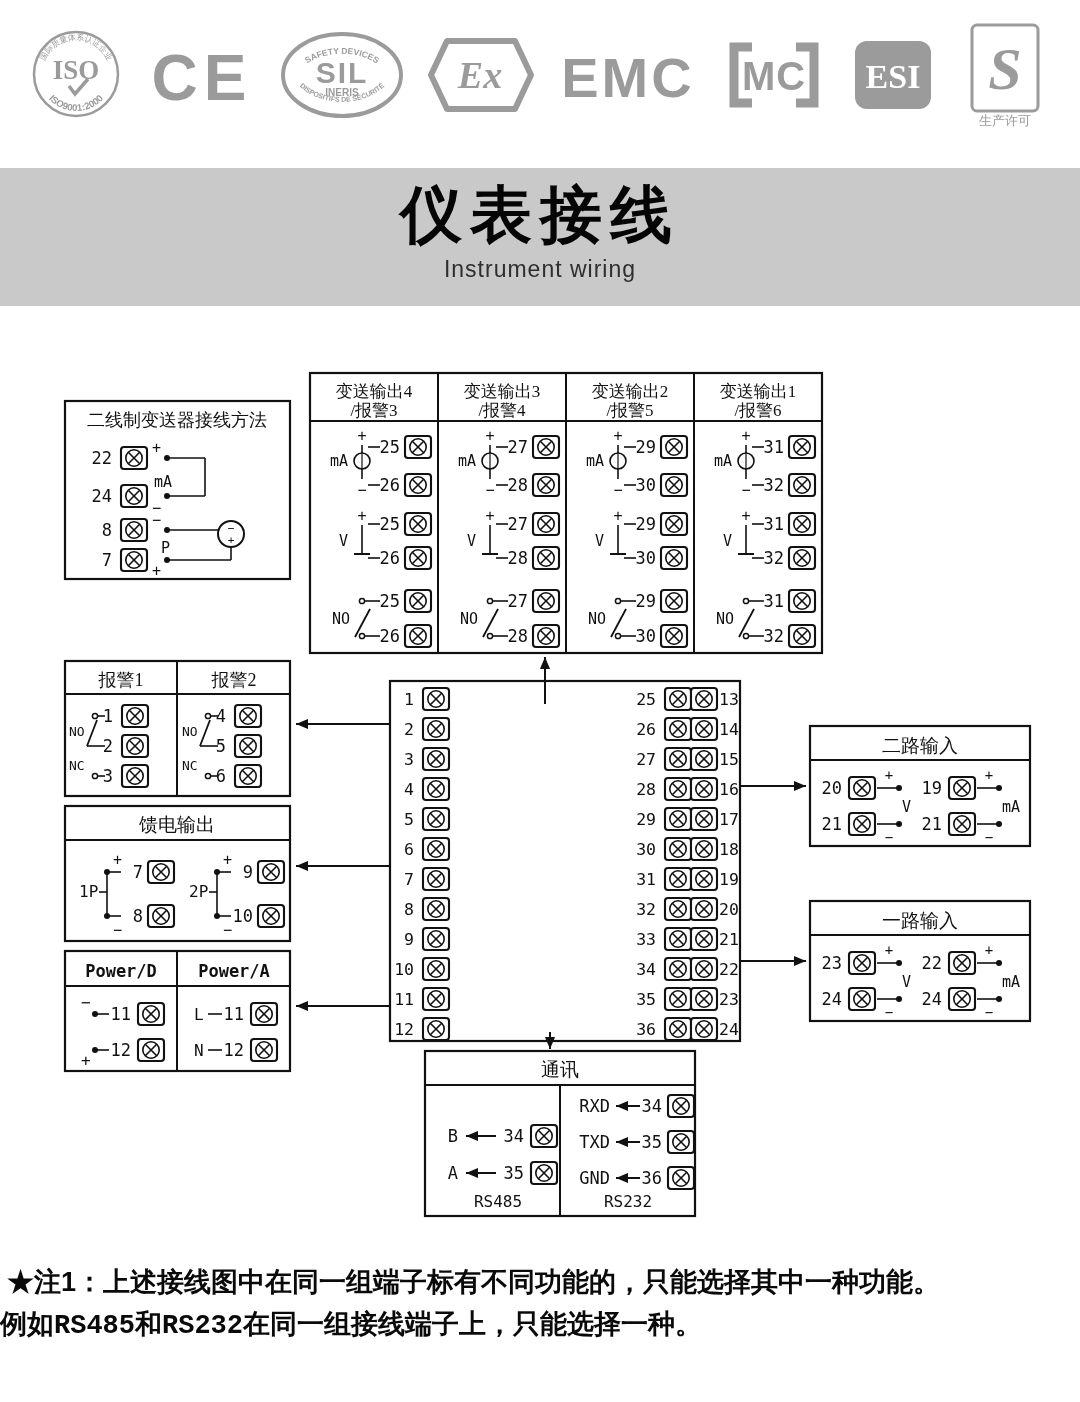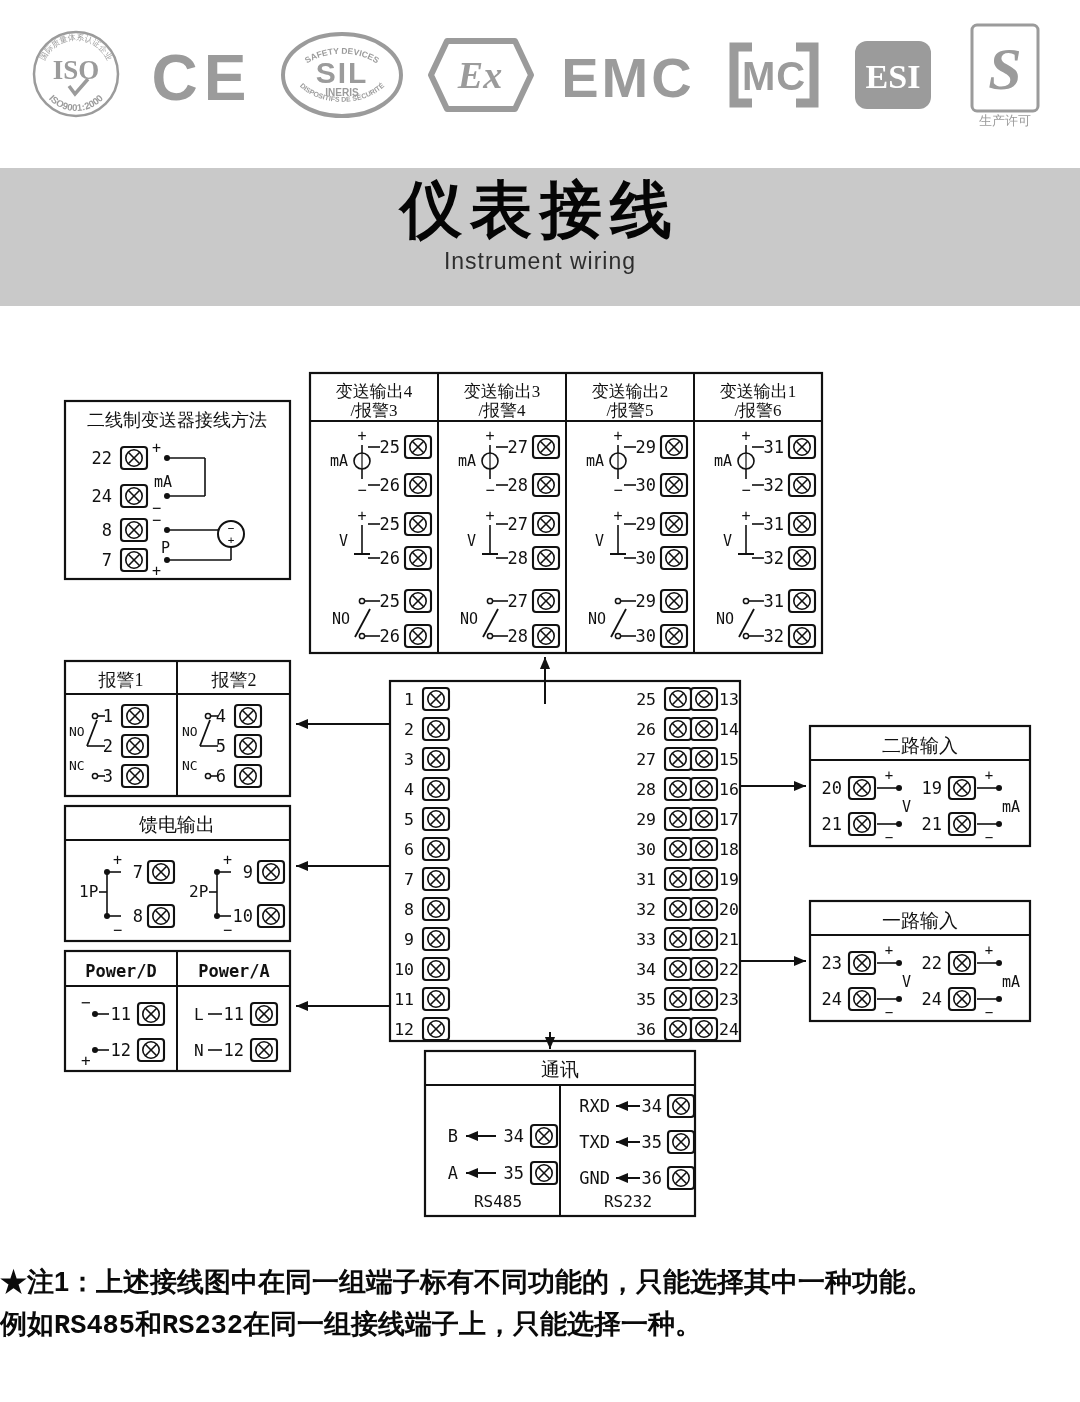"仪表接线" .banner h1 { font-family: Liberation Mono, monospace -> Liberation Serif, serif; margin: 16px 0 4px -> 16px 0 12px }
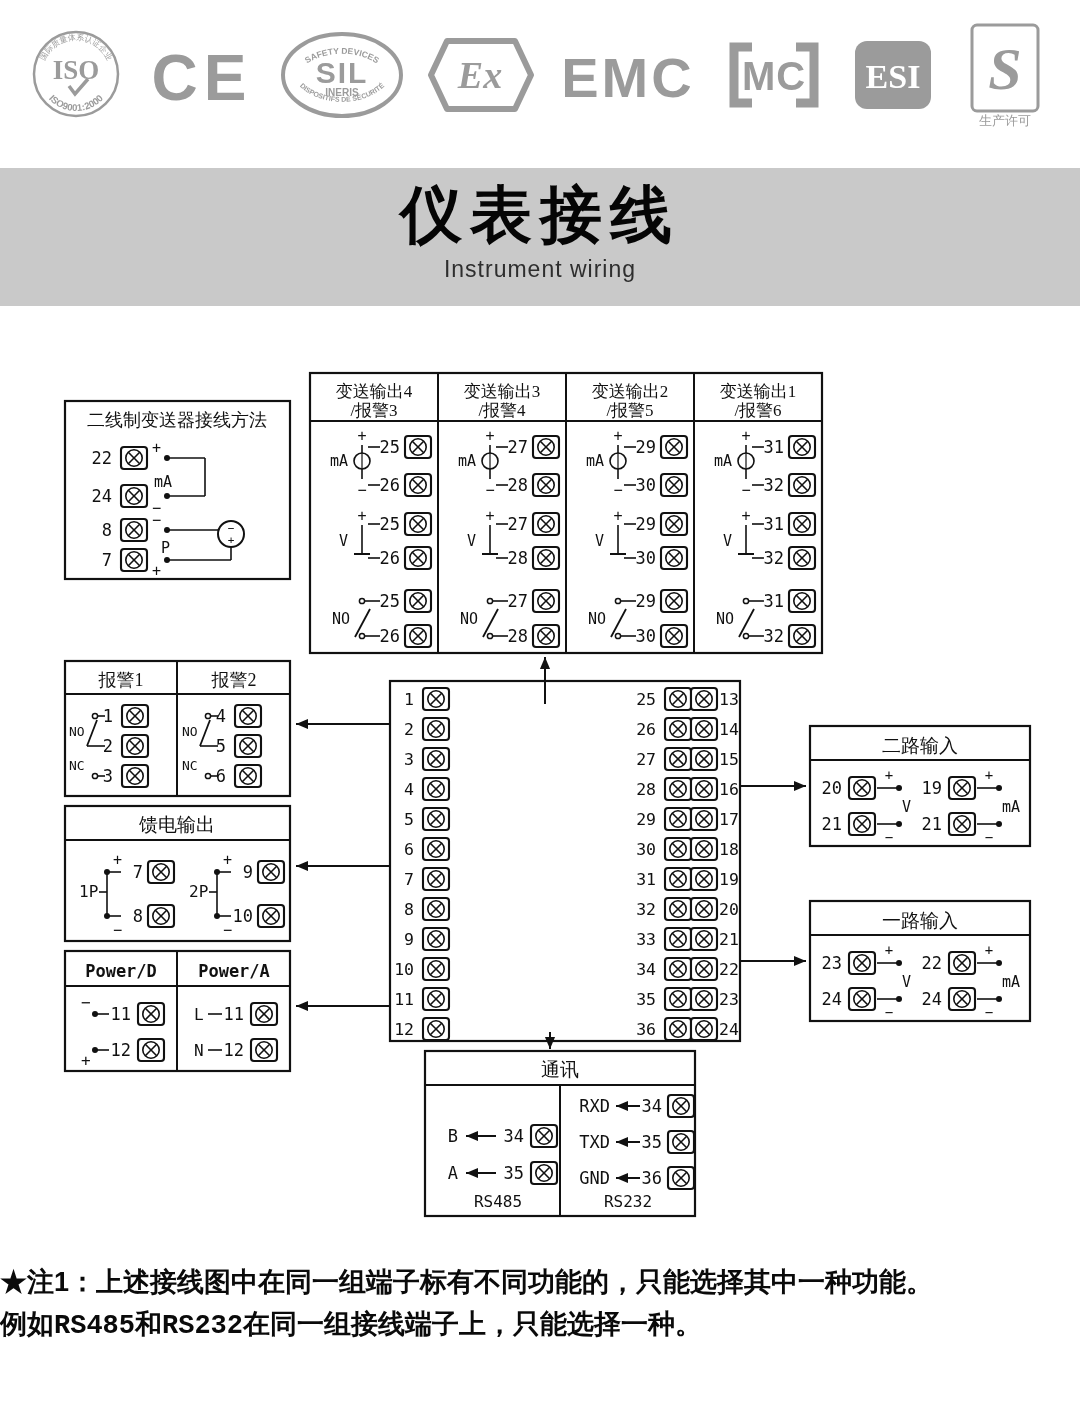"★注1：上述接线图中在同一组端子标有不同功能的，只能选择其中一种功能。" .note-1 { padding-left: none -> 7px }
